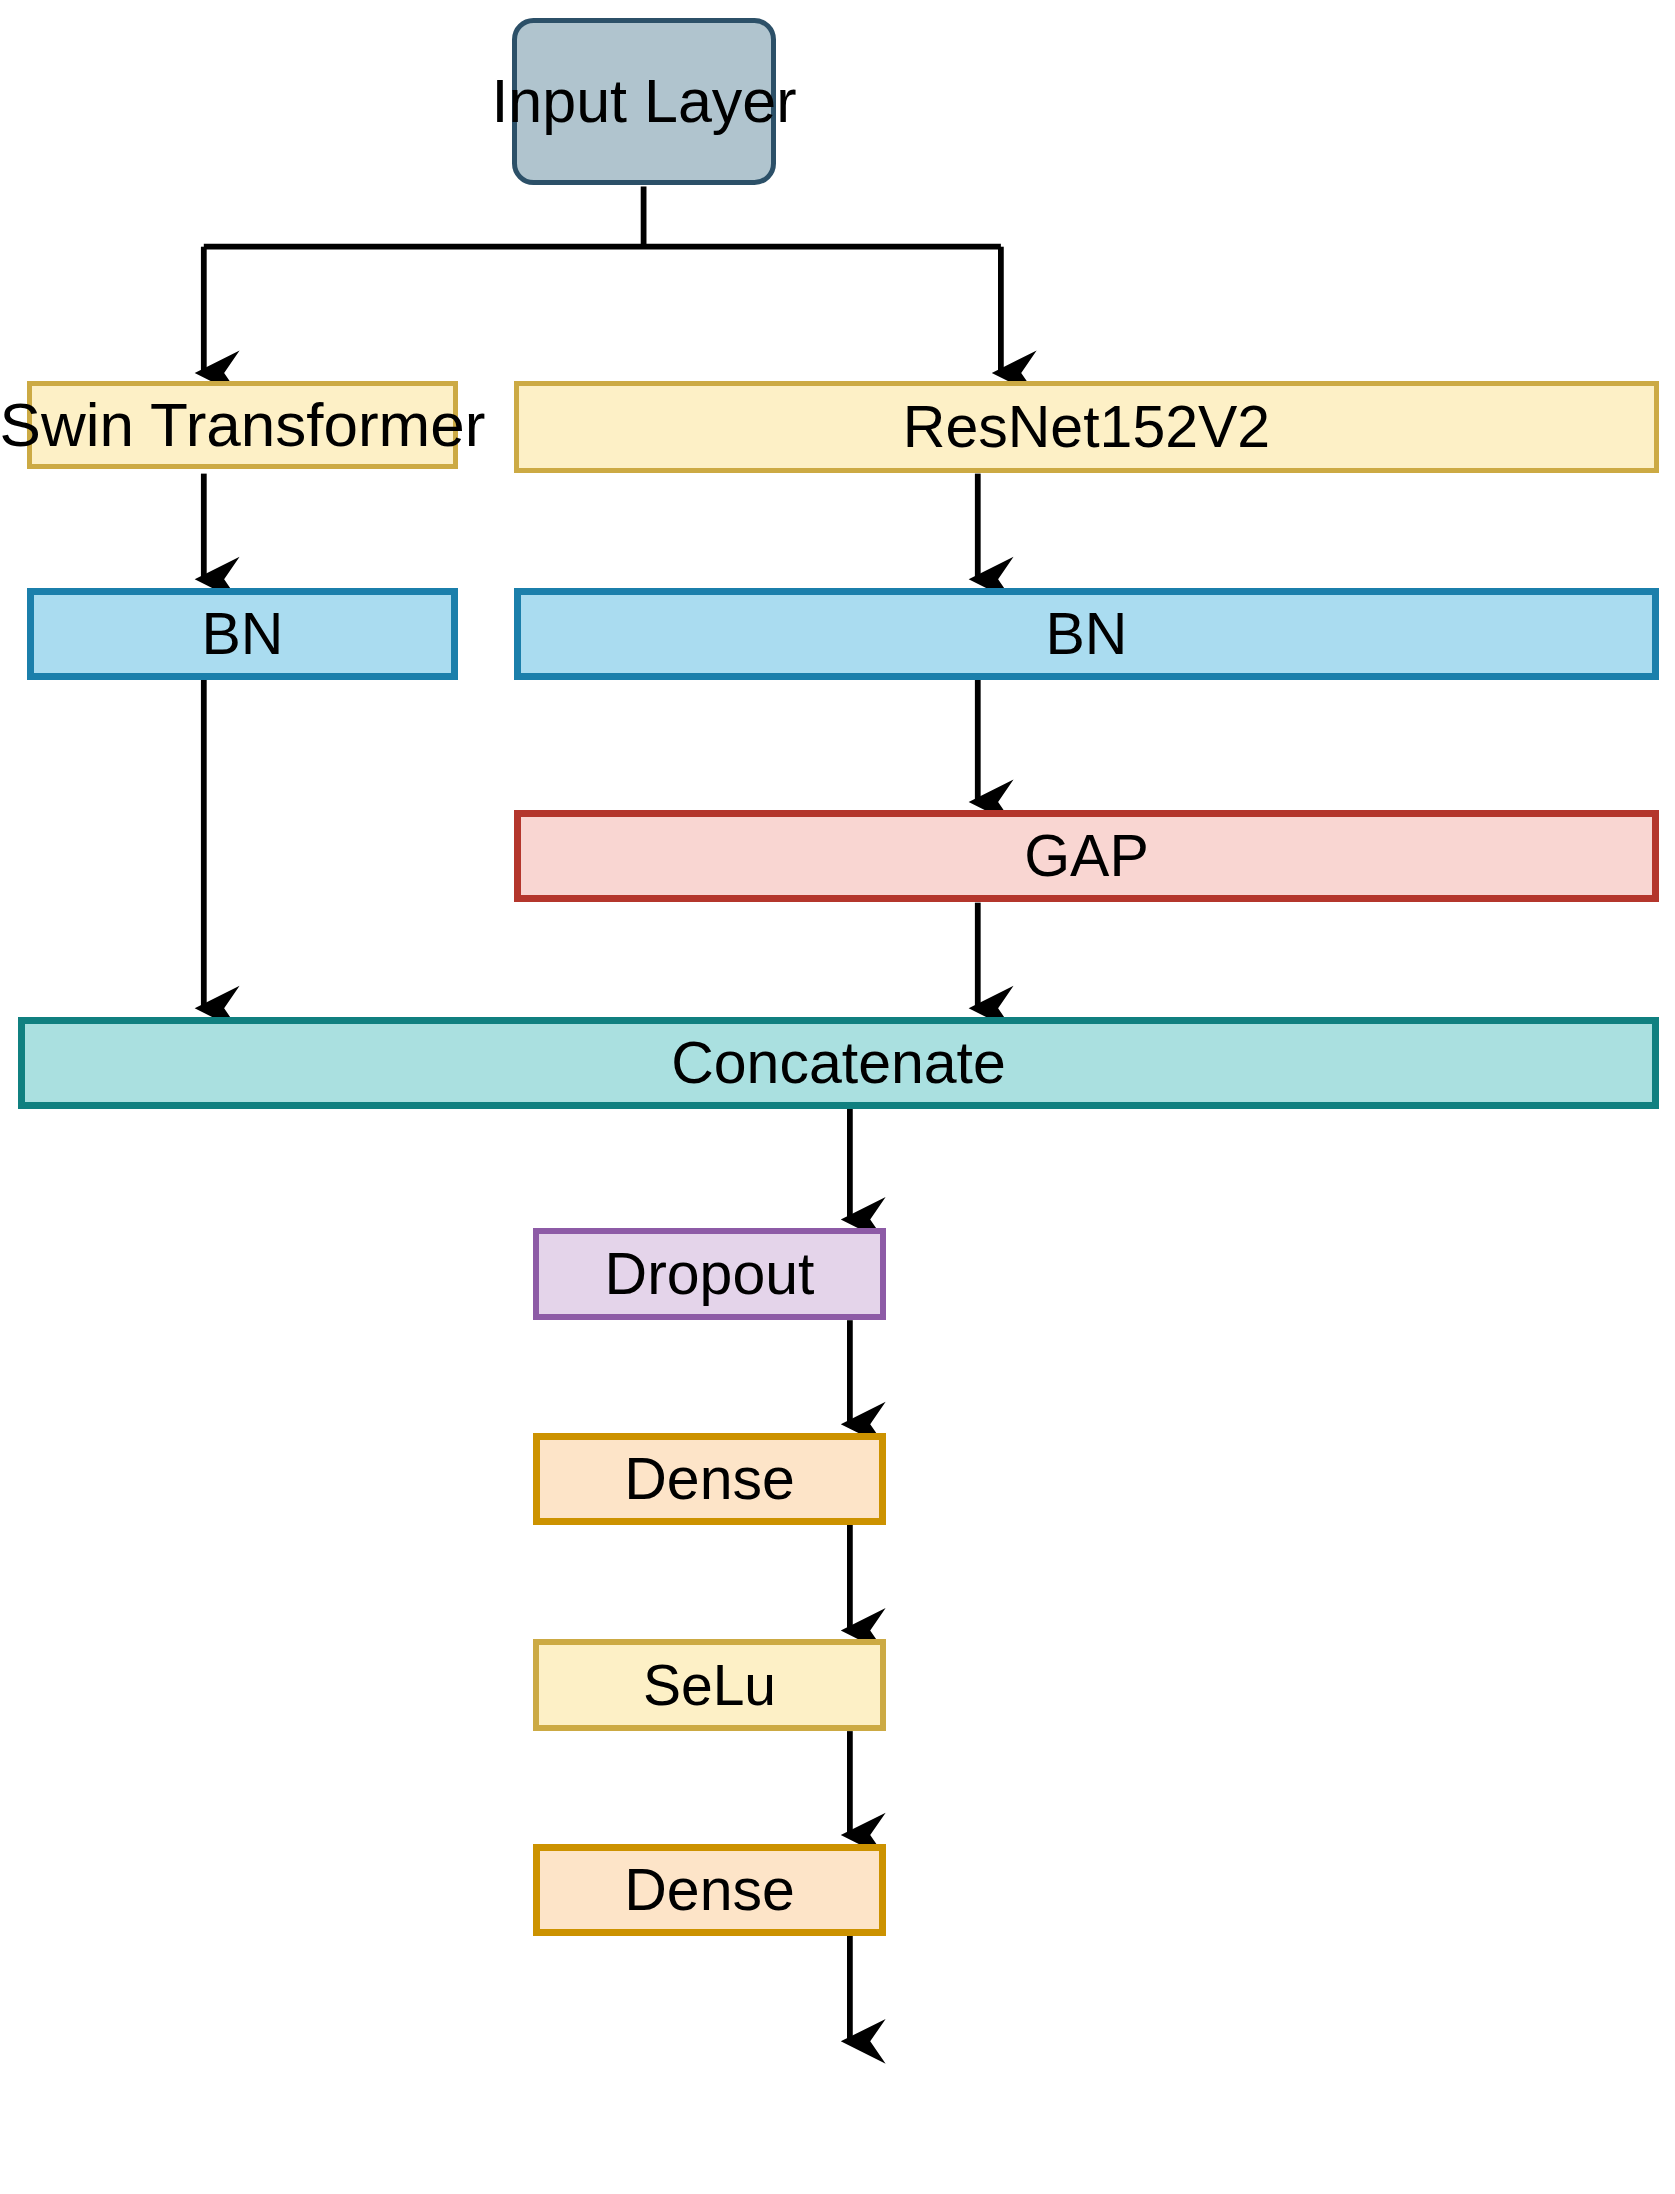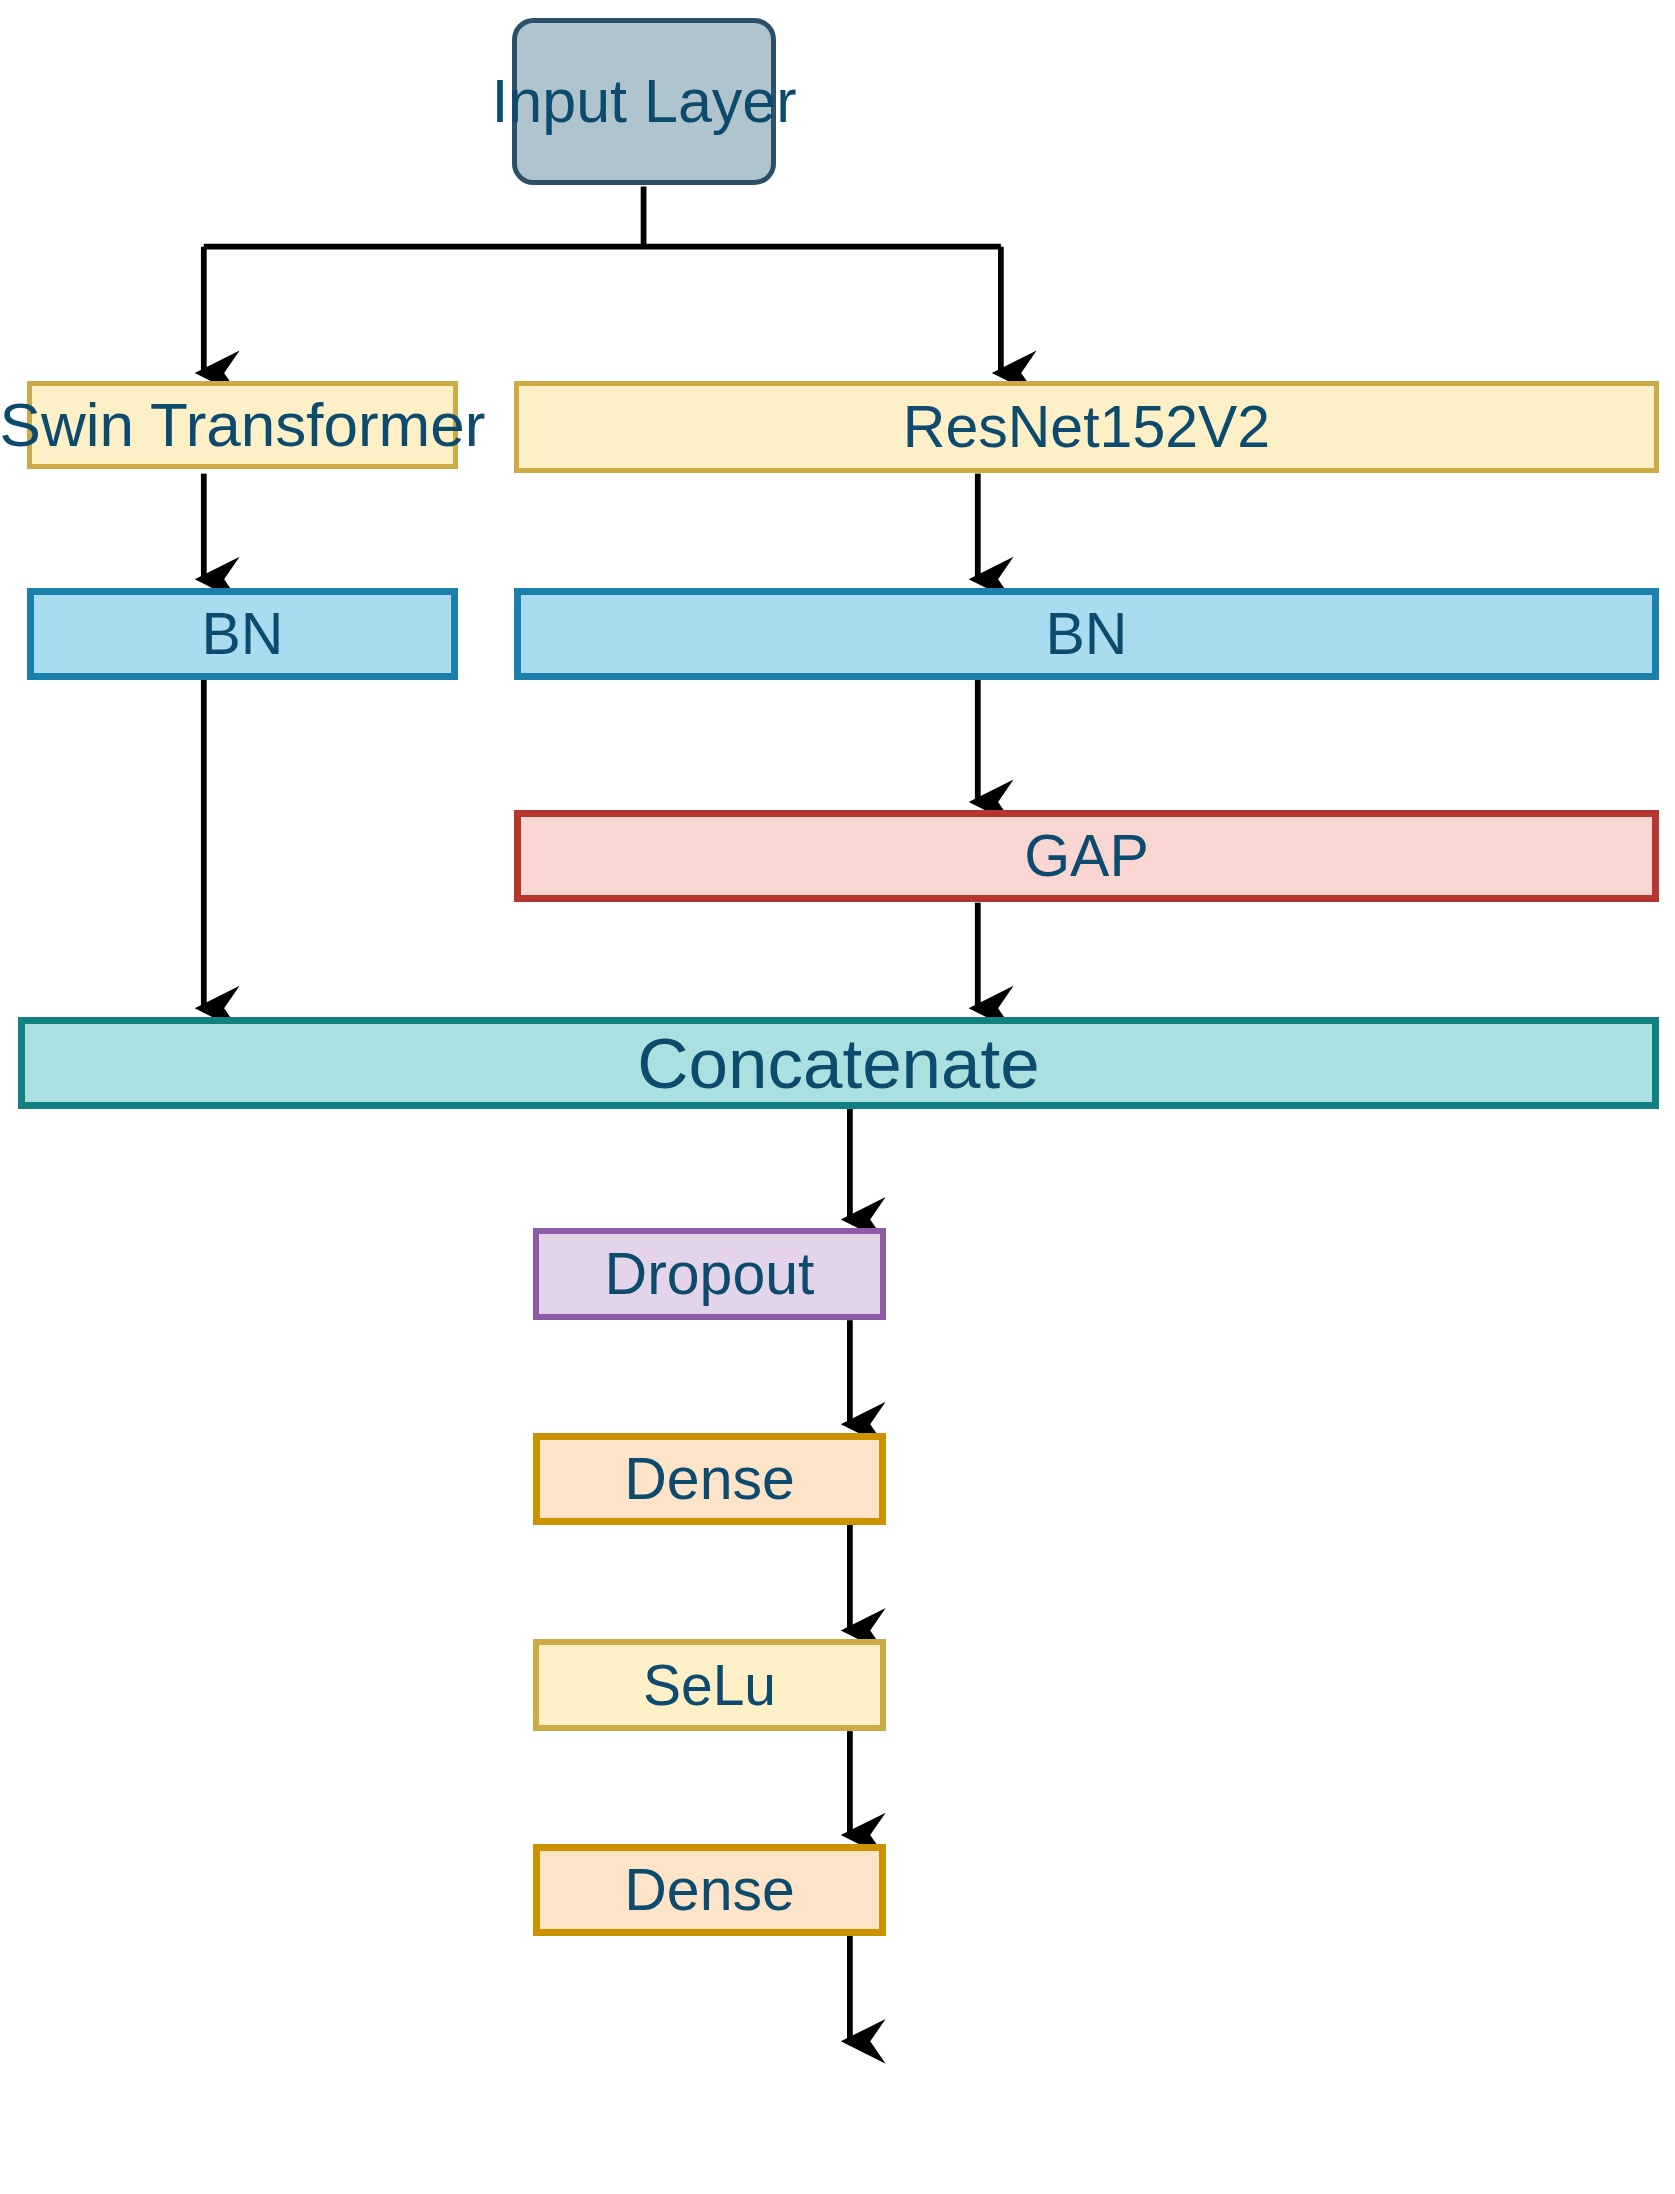"Input Layer" .node { color: #0c4a6e -> #000000 }
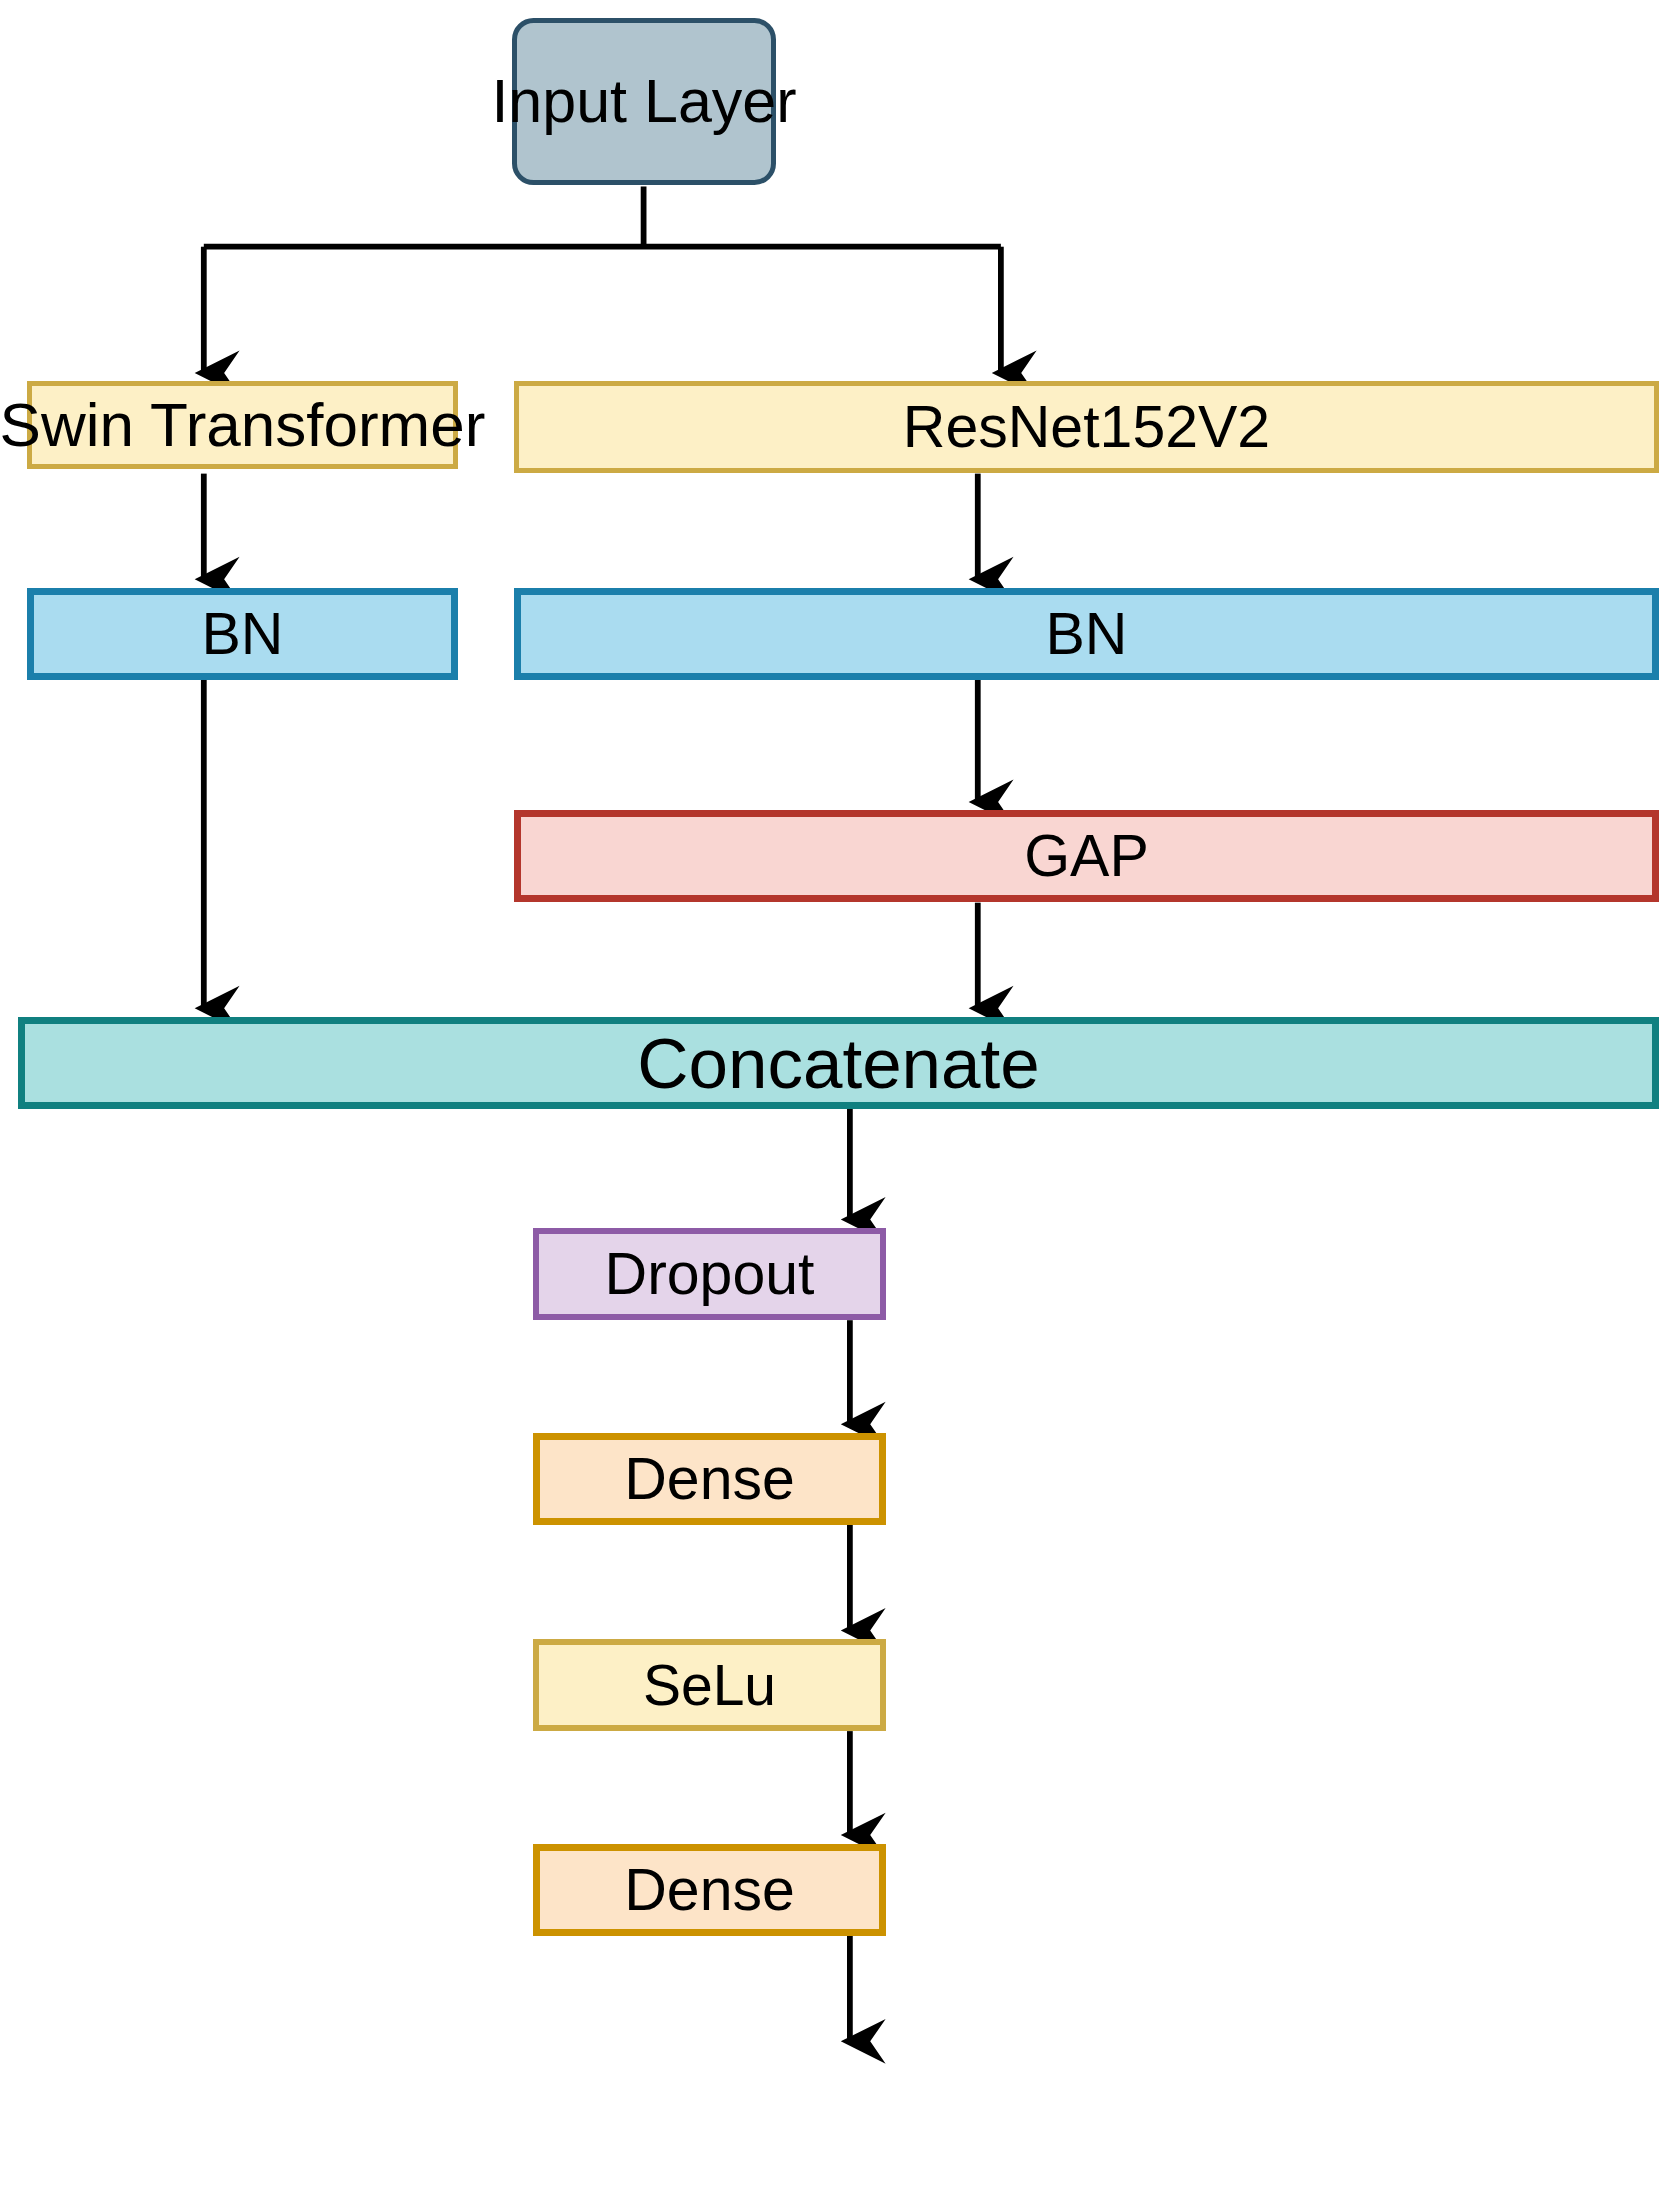"Concatenate" #n-concat { font-size: 71px -> 59px }
